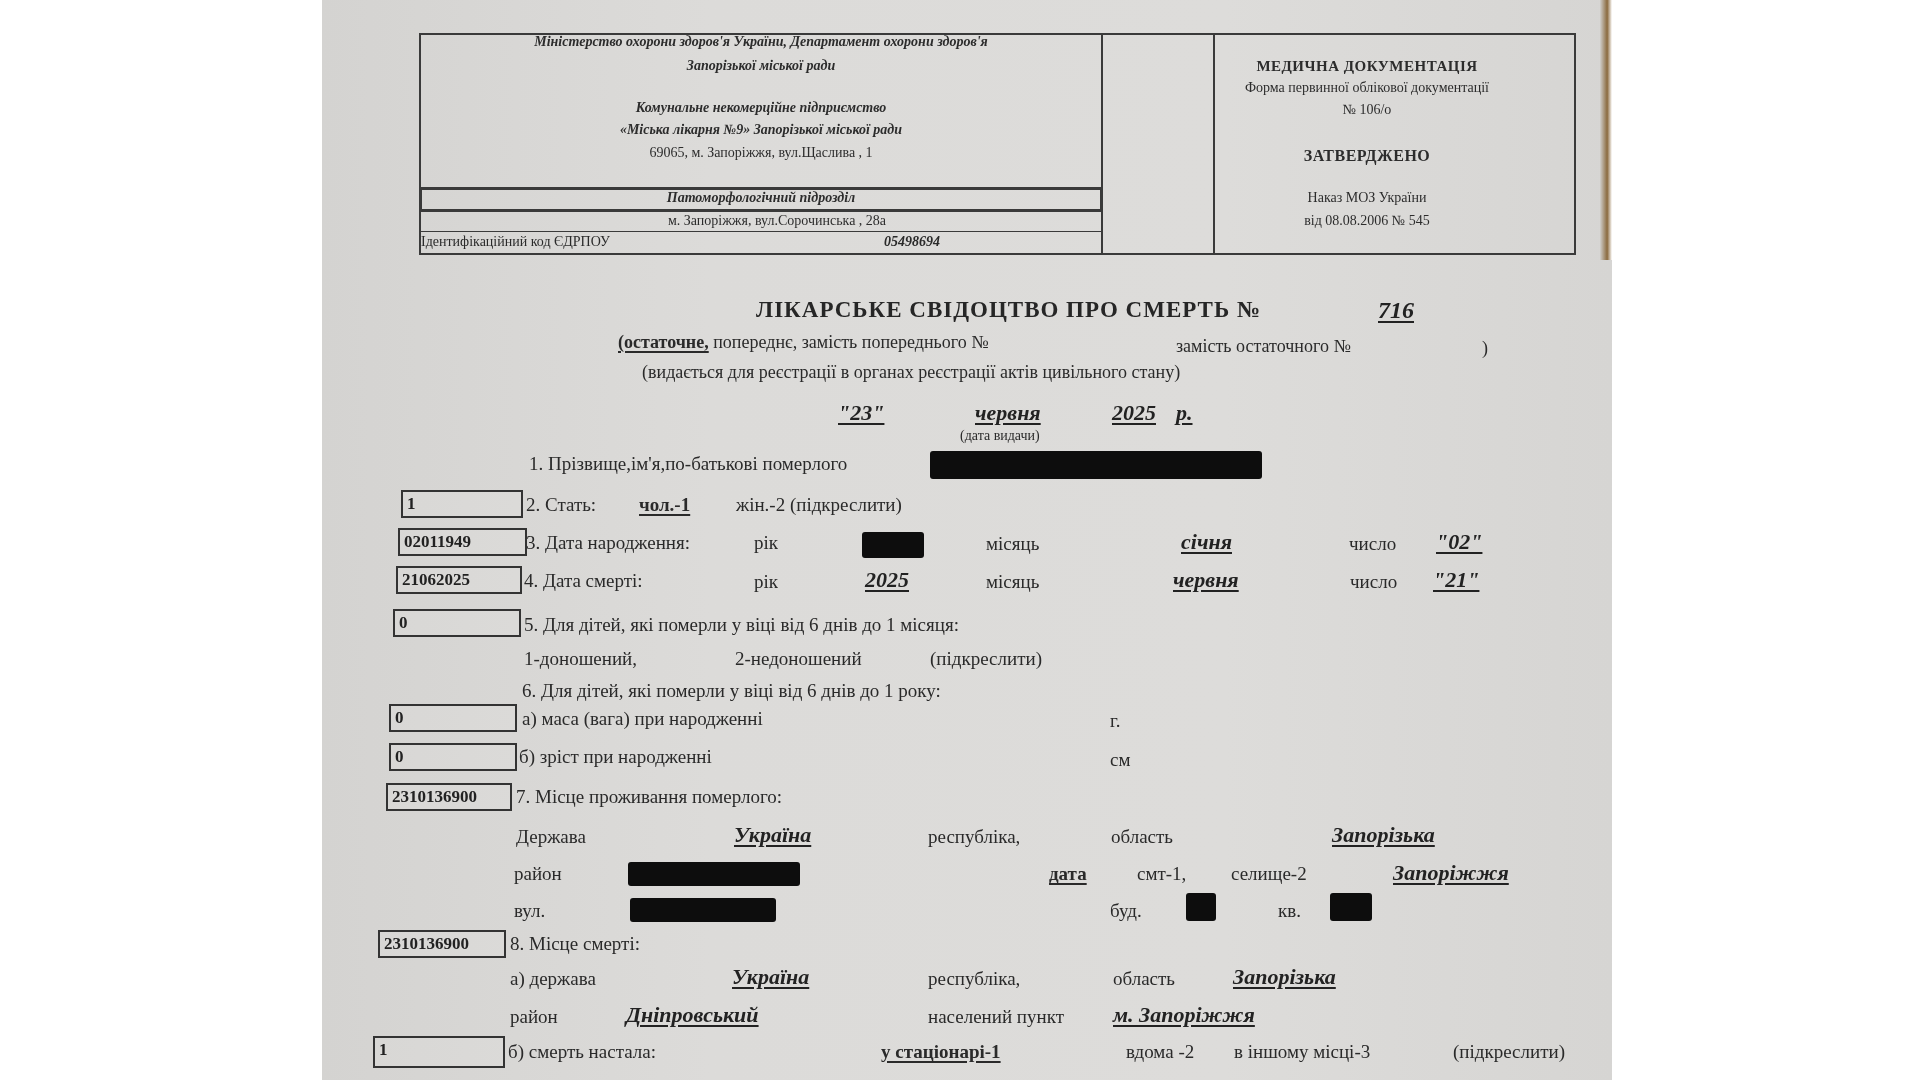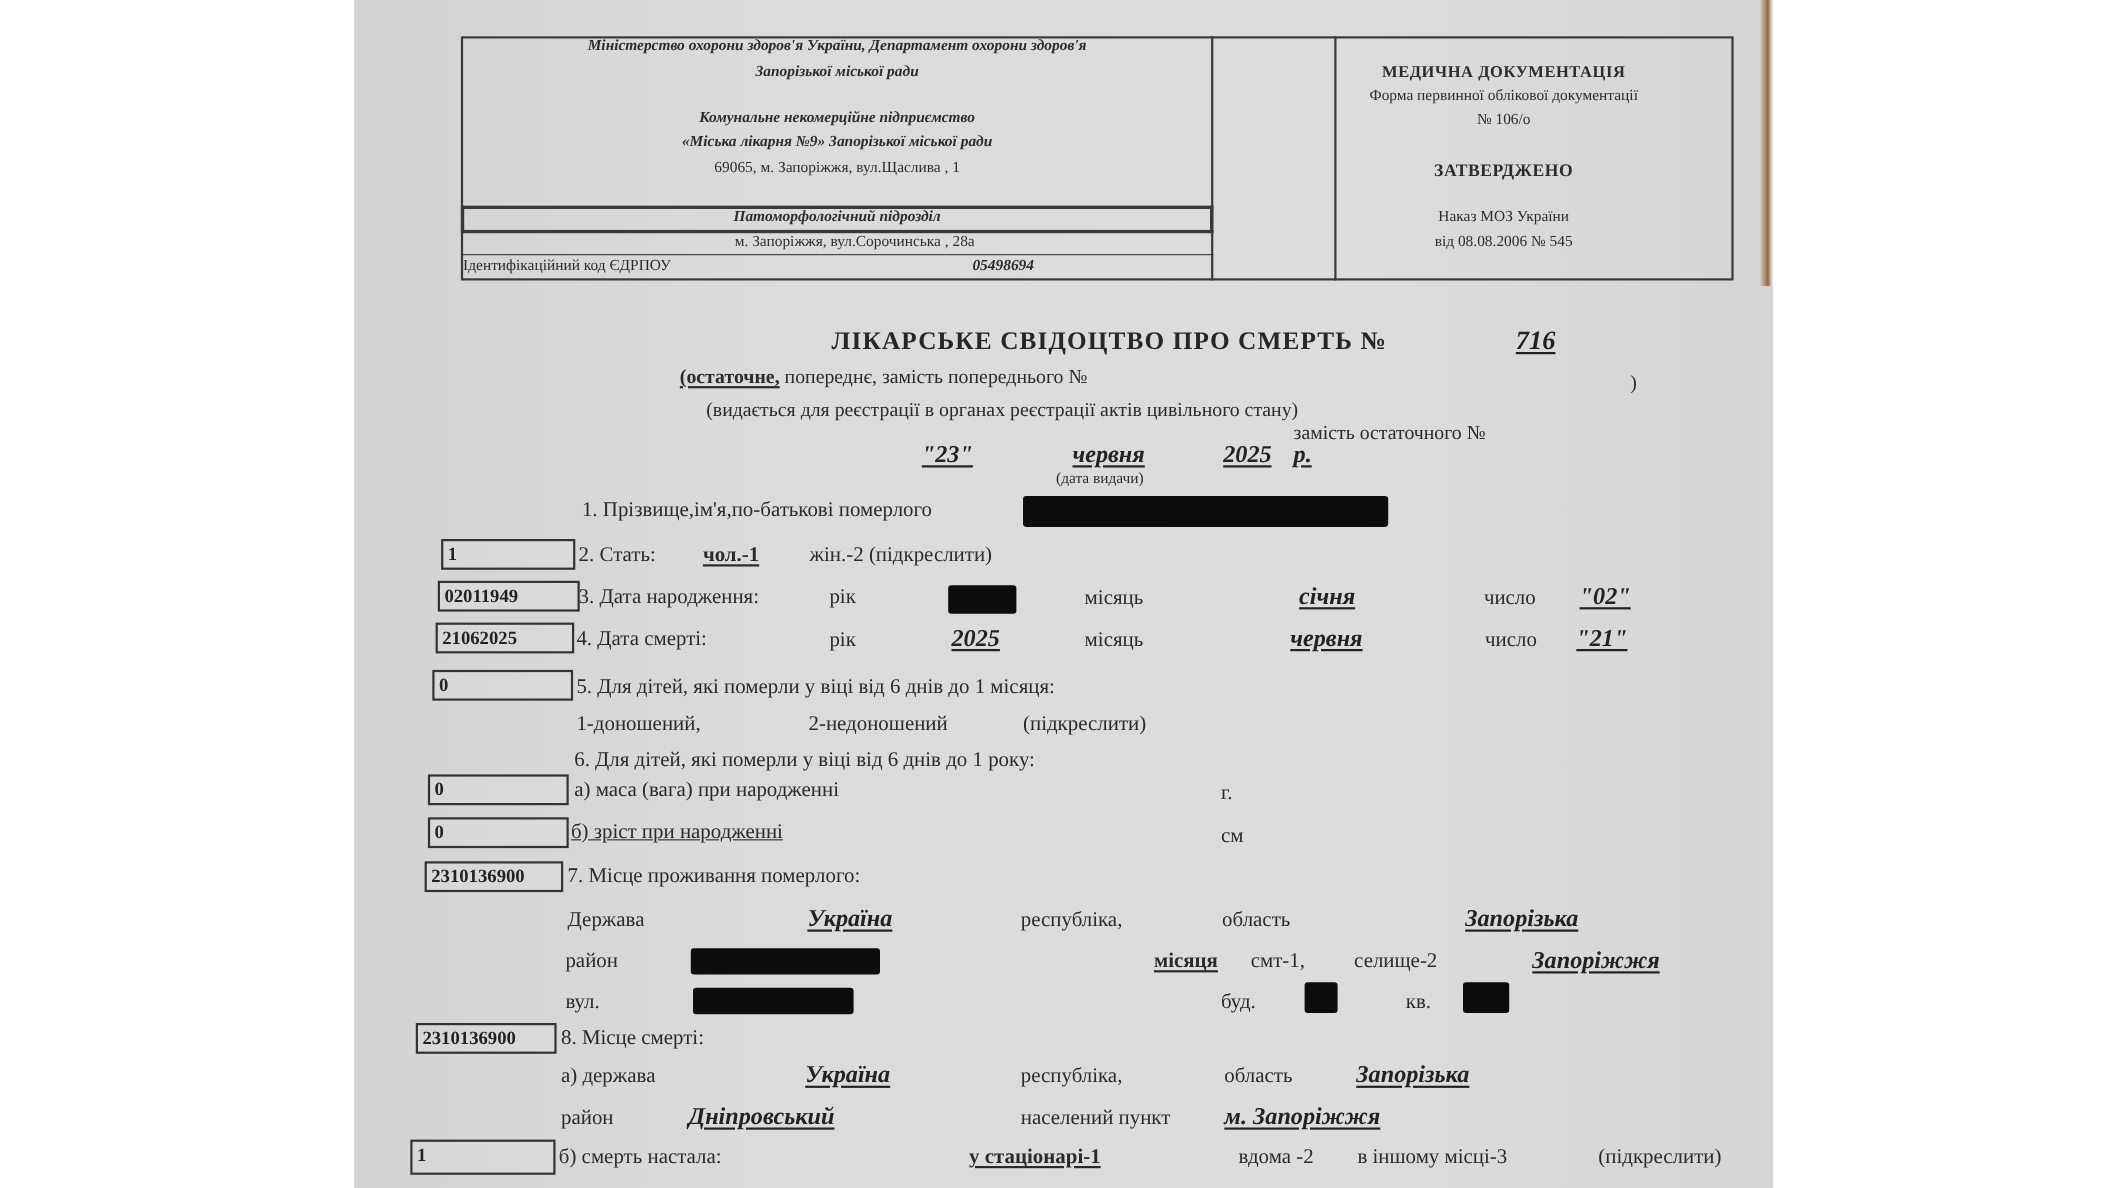"замість остаточного №" div.abs { margin-top: 47px -> none }
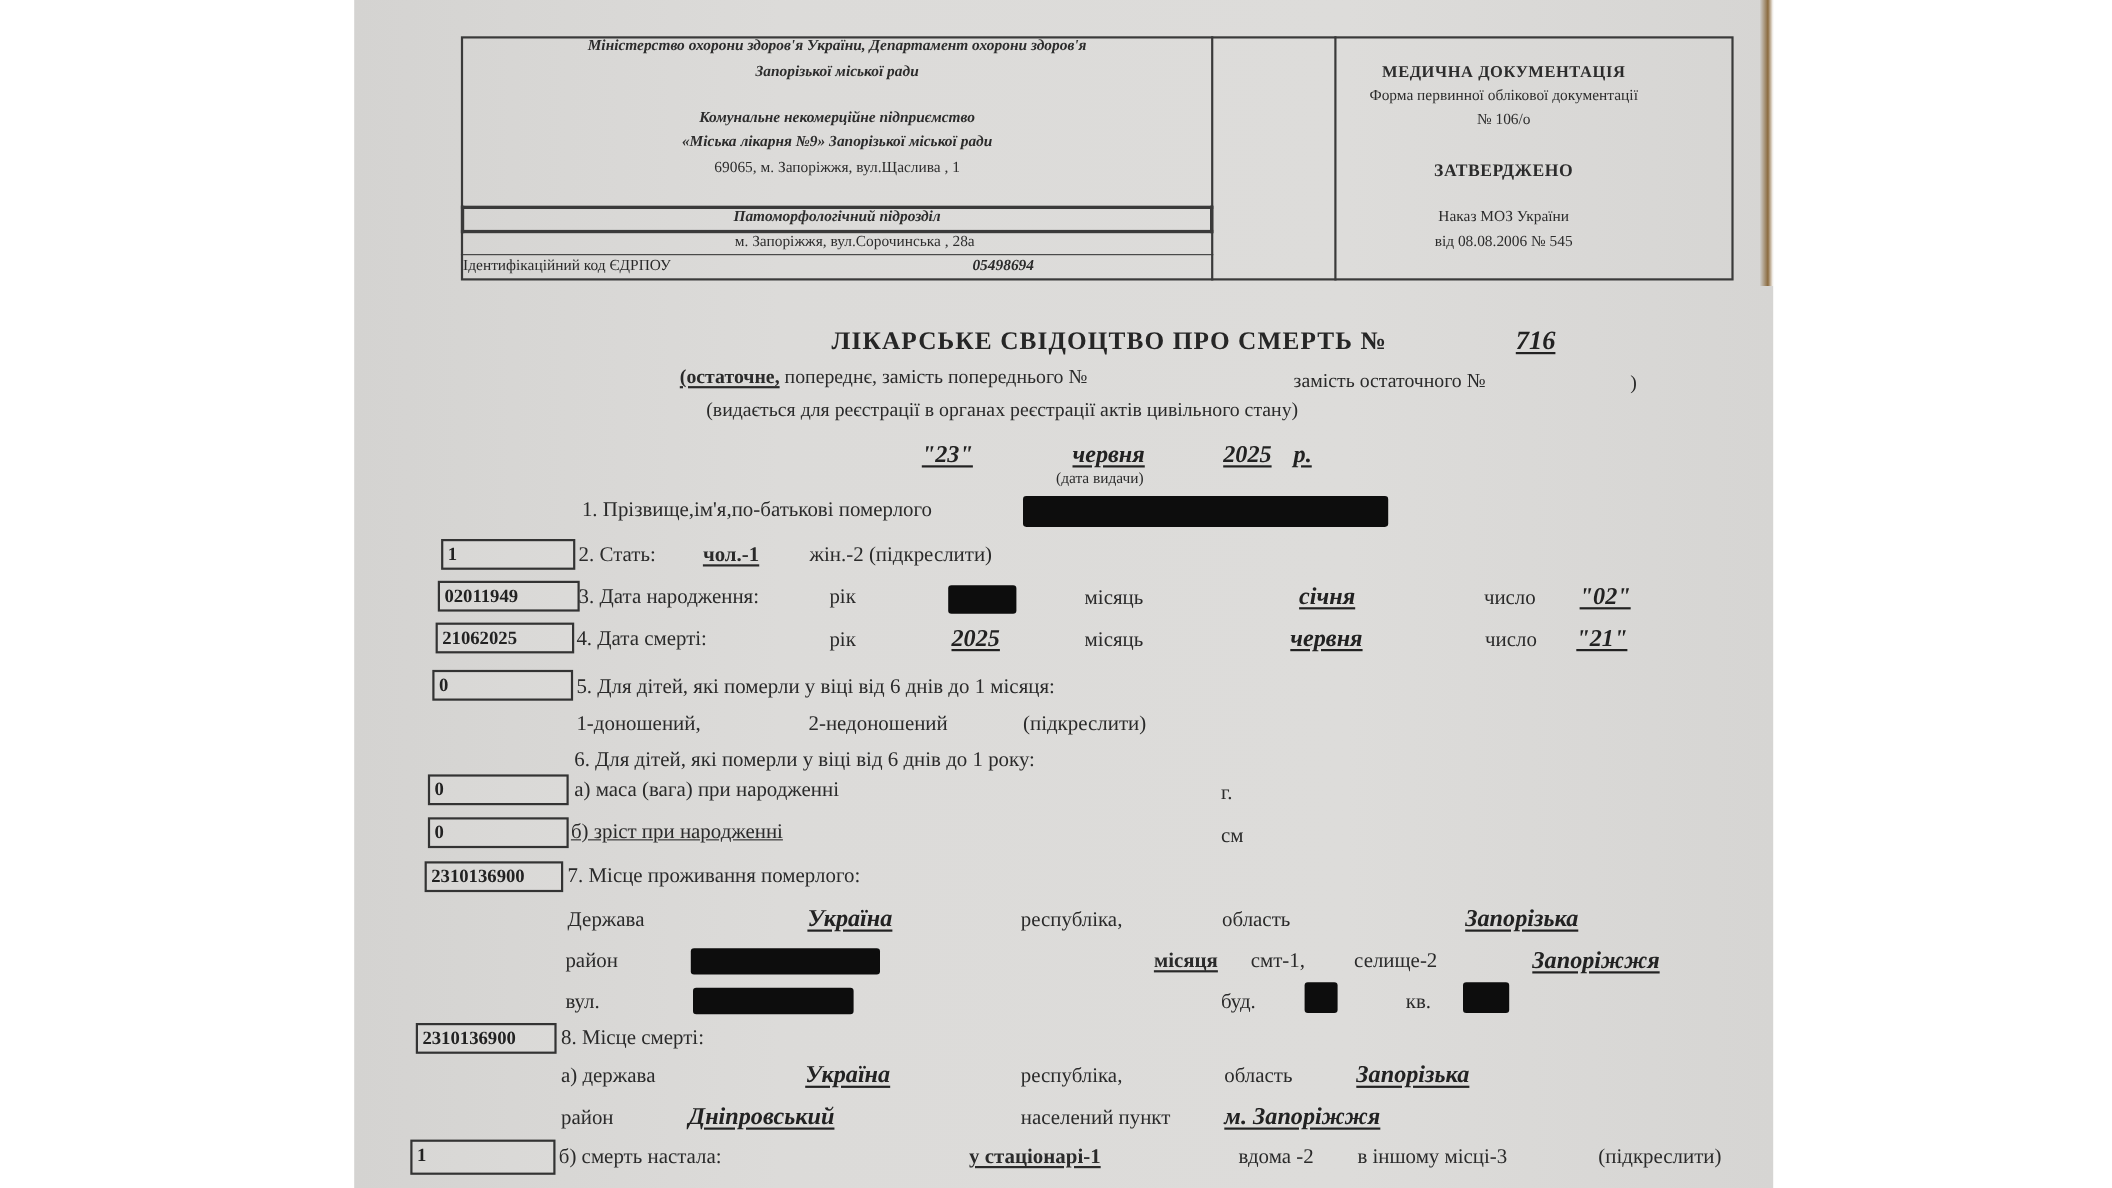"б) зріст при народженні" div.abs { text-decoration: underline -> none }
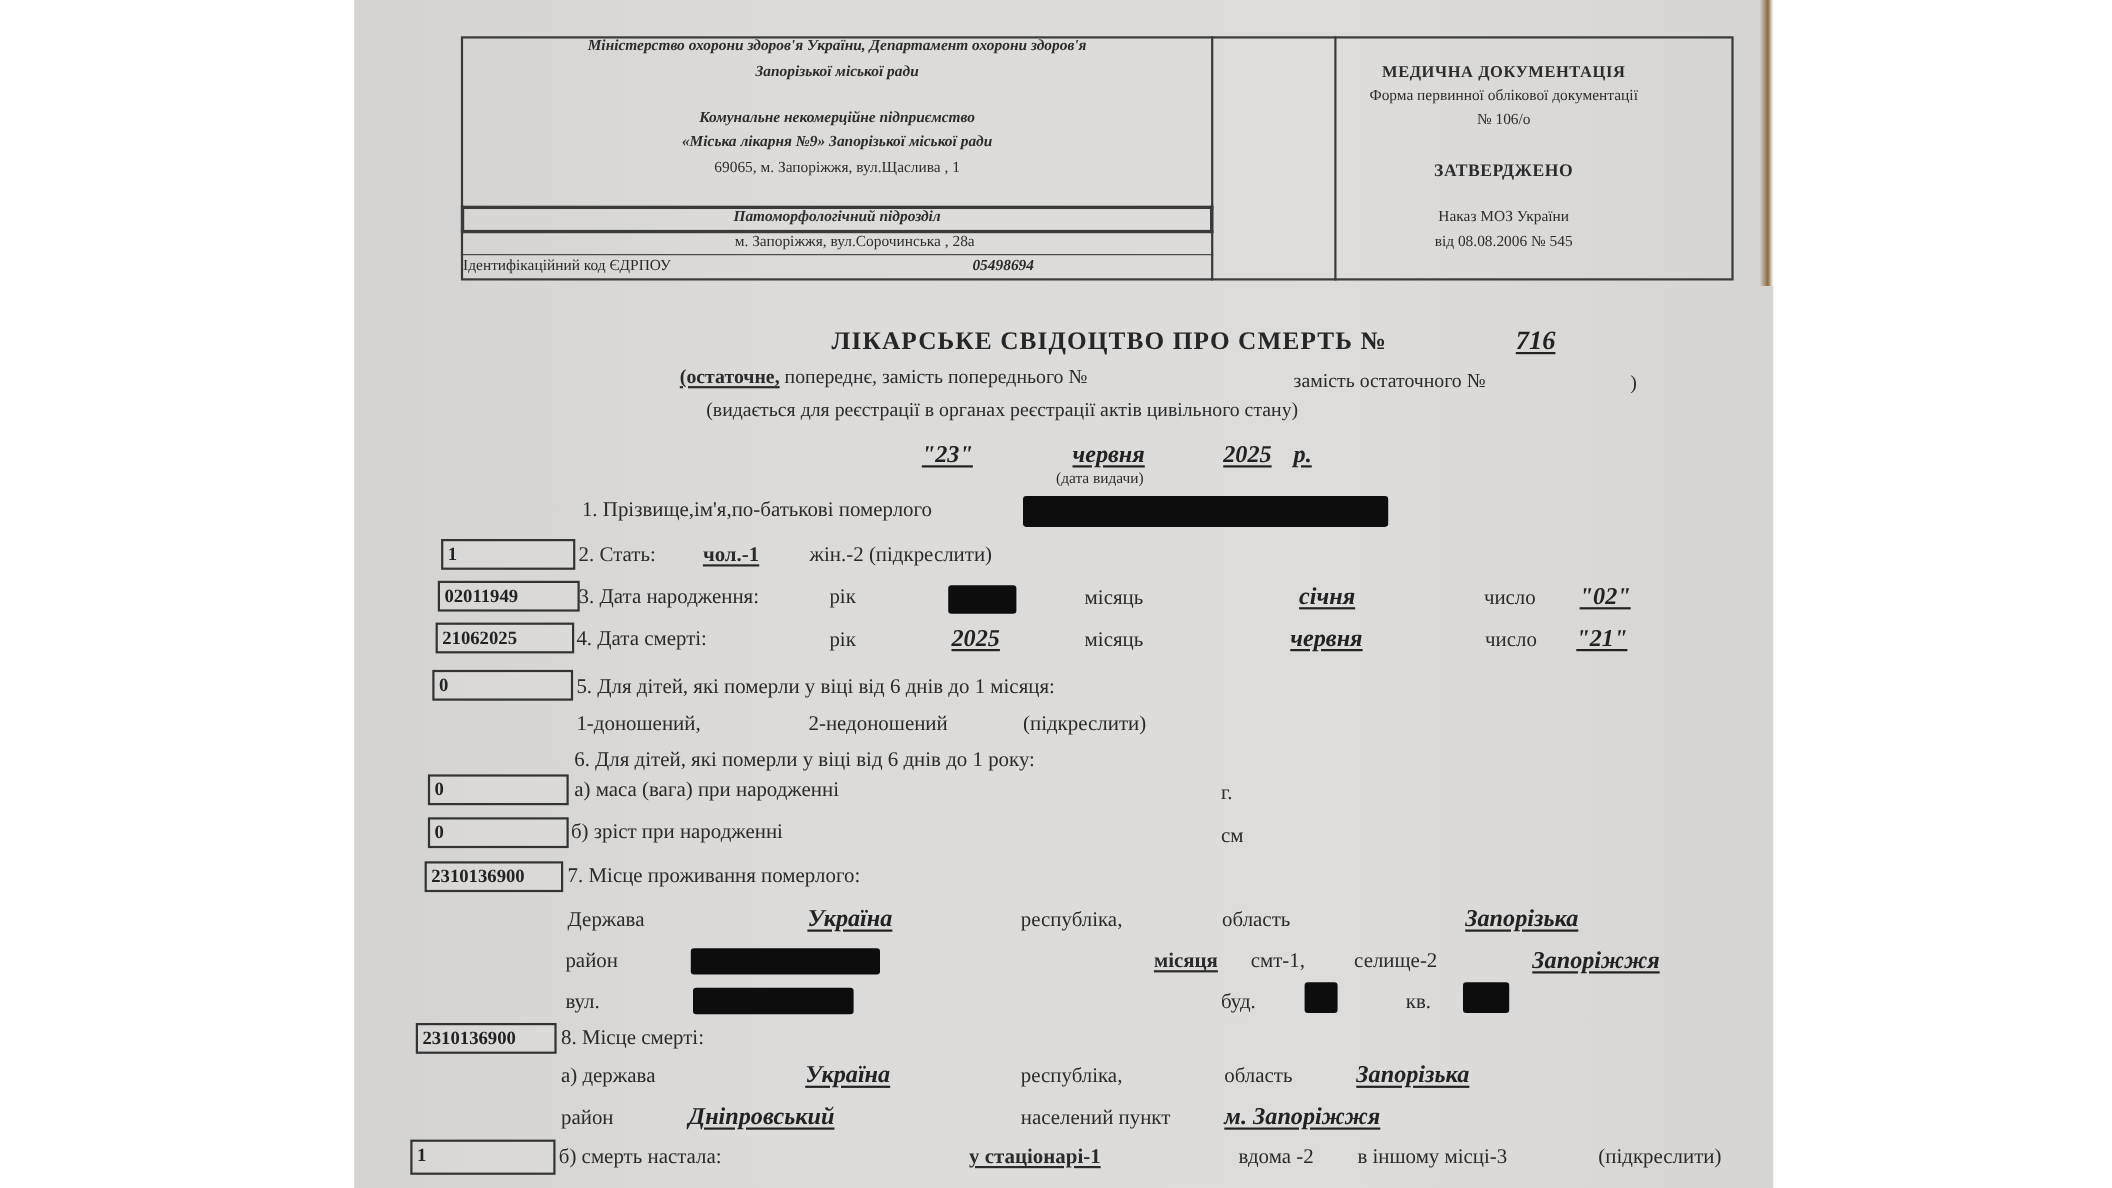"місяця" div.abs { text: місяця -> дата }
